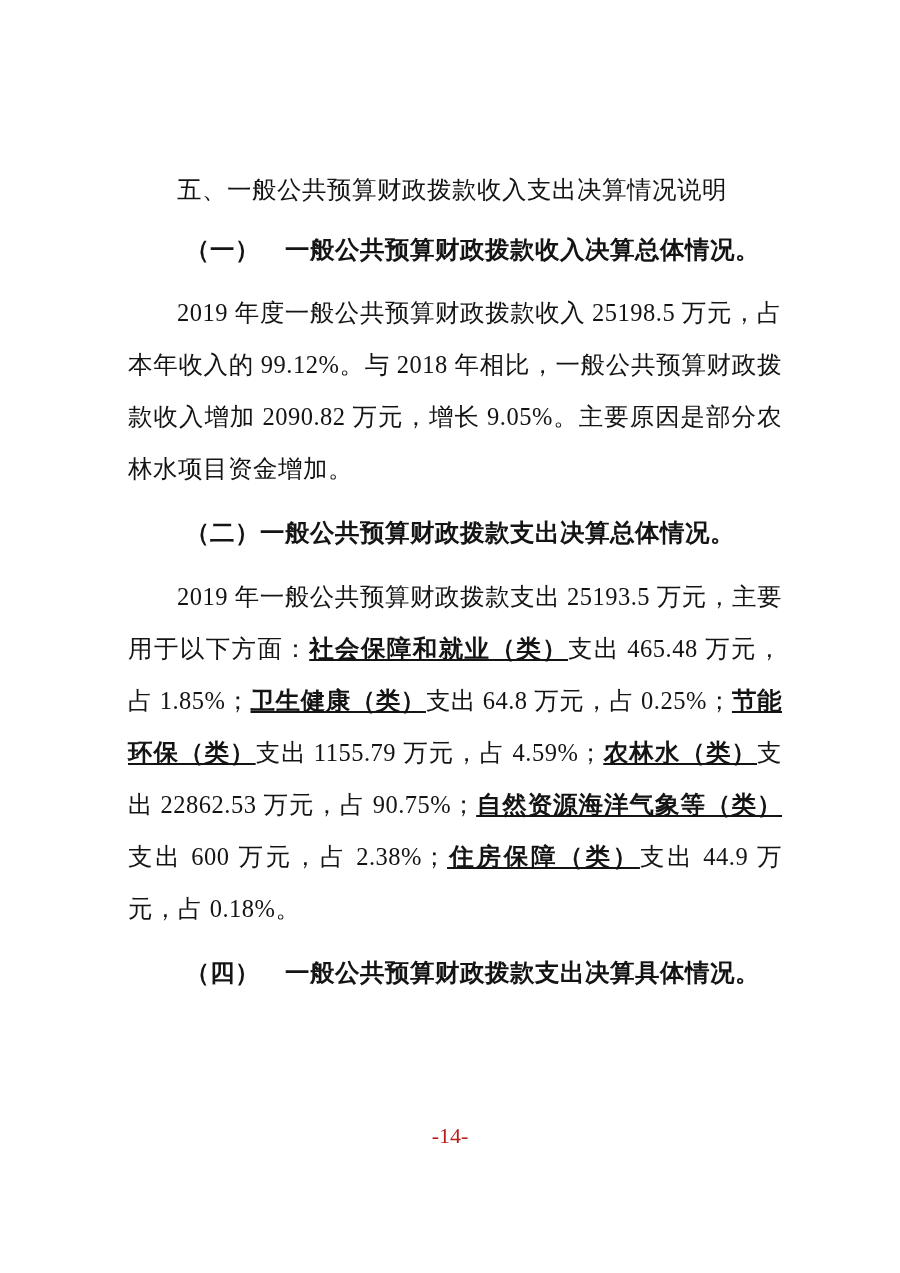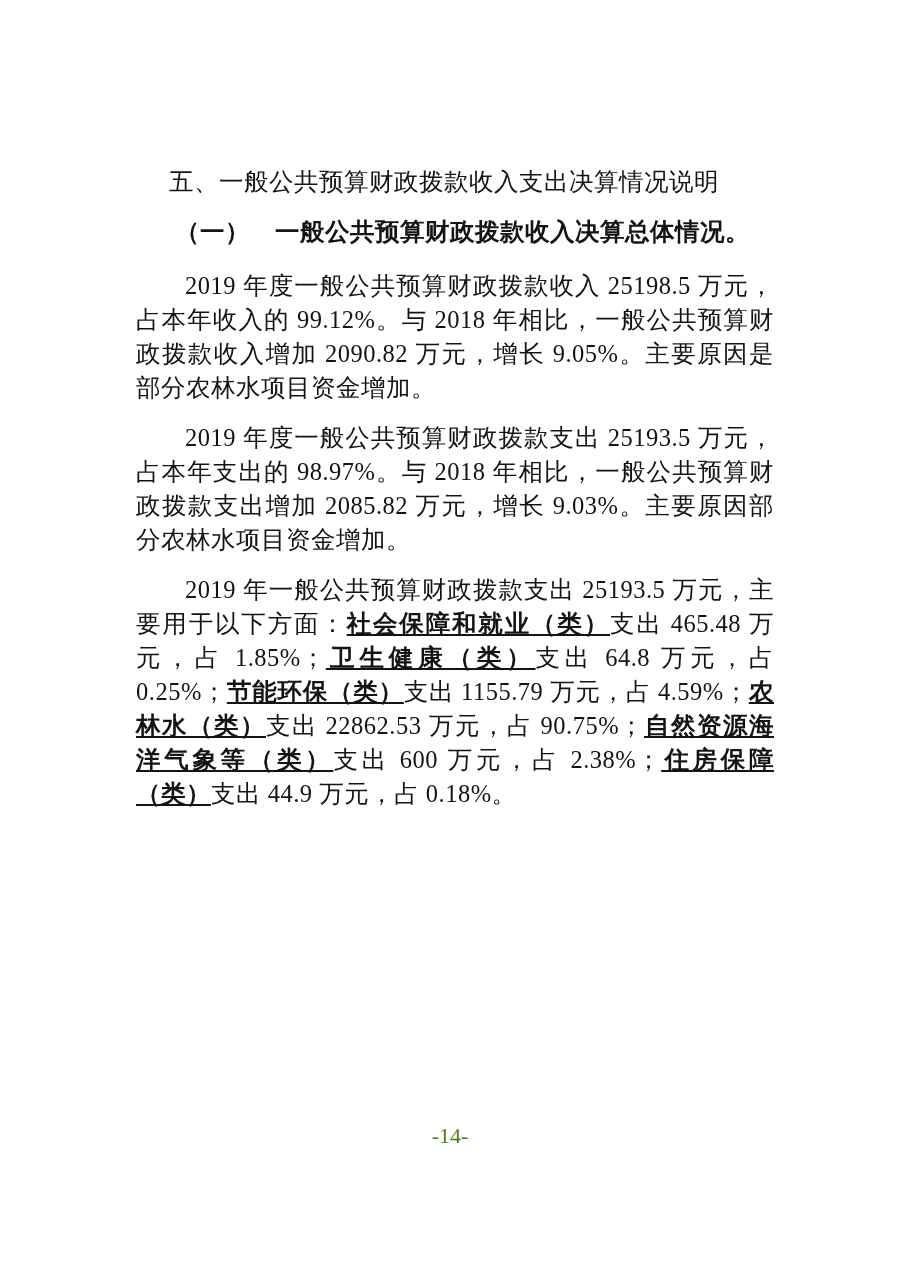"五、一般公共预算财政拨款收入支出决算情况说明" .doc-h1 { margin: 0 -> 8px }
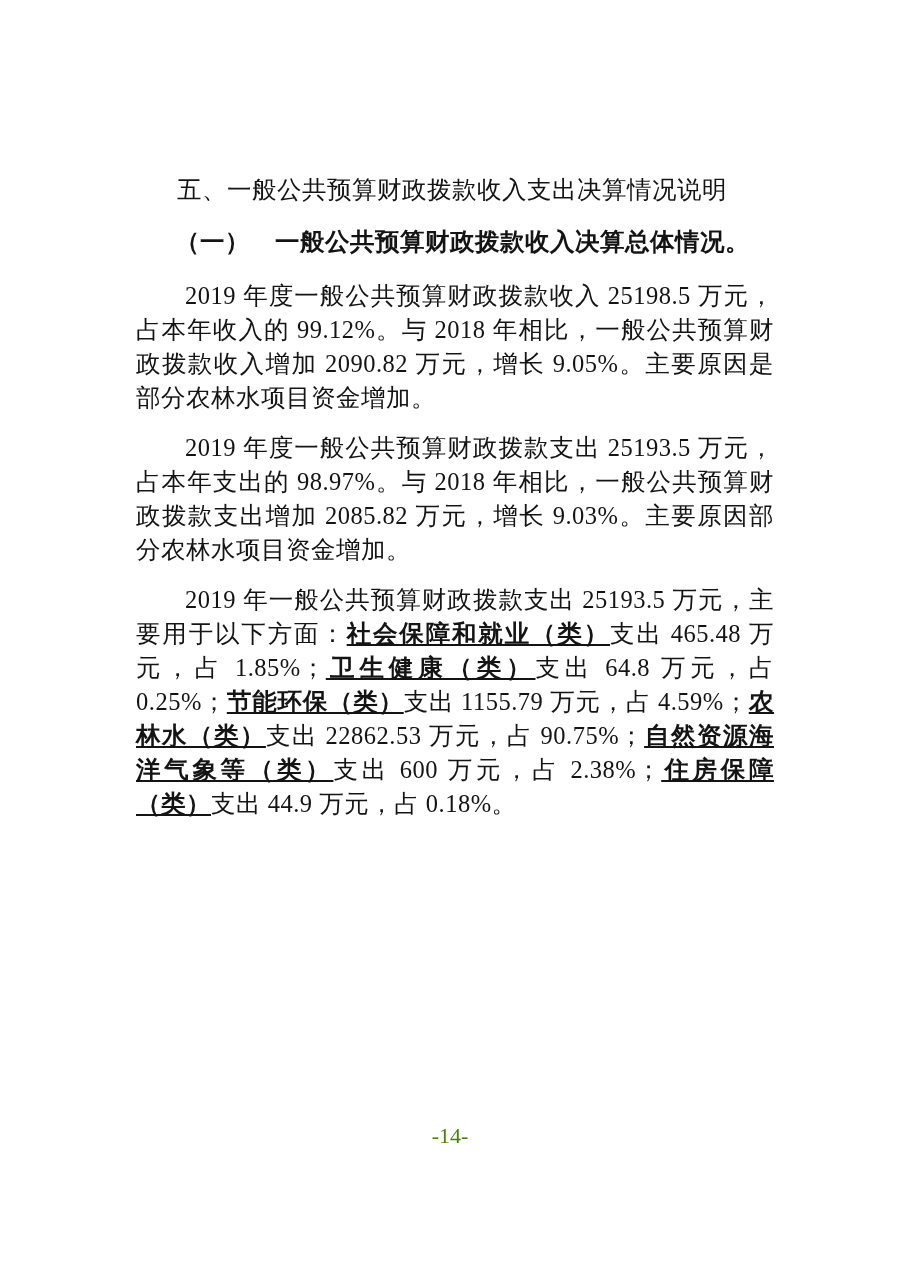"（一） 一般公共预算财政拨款收入决算总体情况。" .doc-h2 { margin: 6px -> 16px }
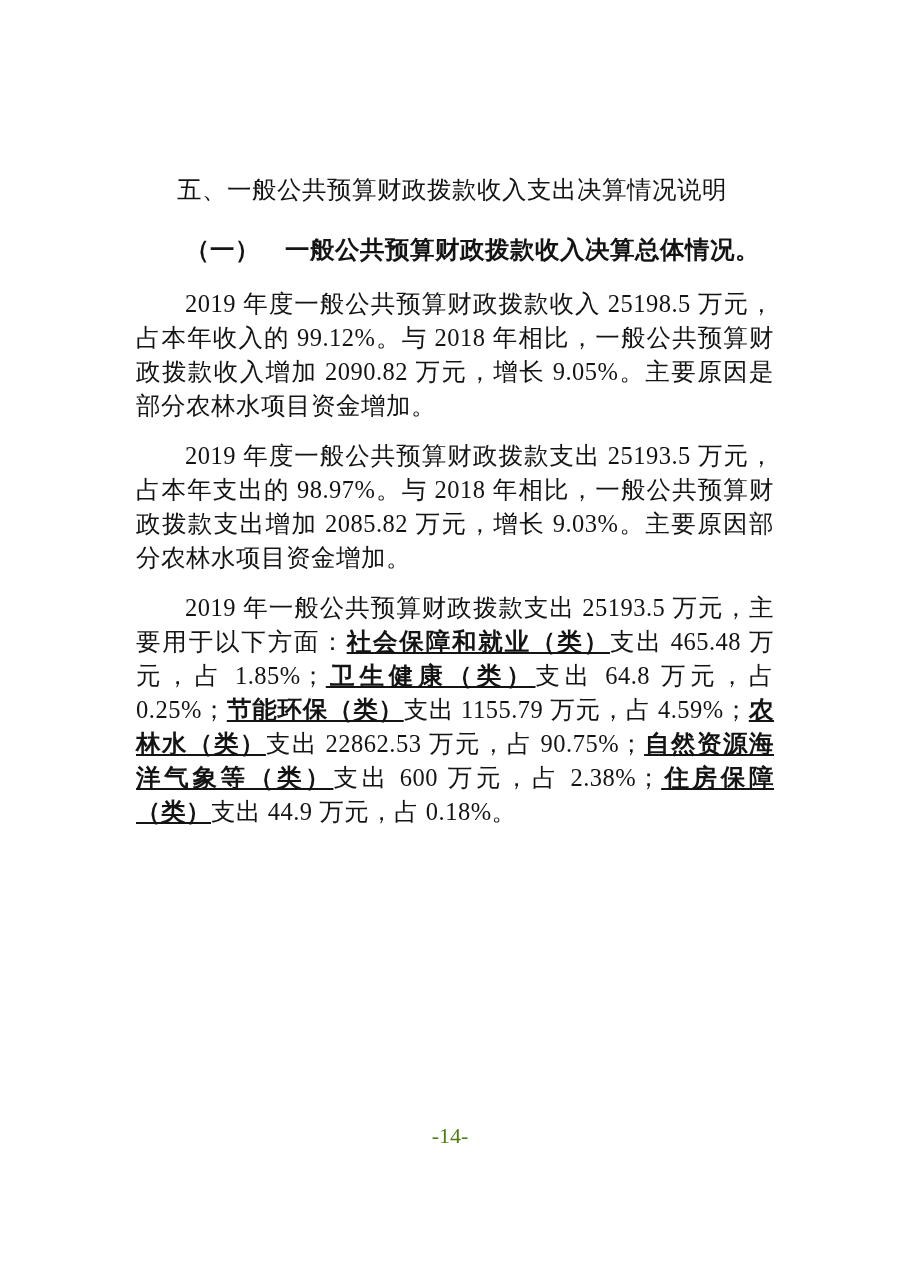"2019 年度一般公共预算财政拨款收入 25198.5 万元，占本年收入的" .doc-p { line-height: 34px -> 52px; margin: 16px -> 8px }
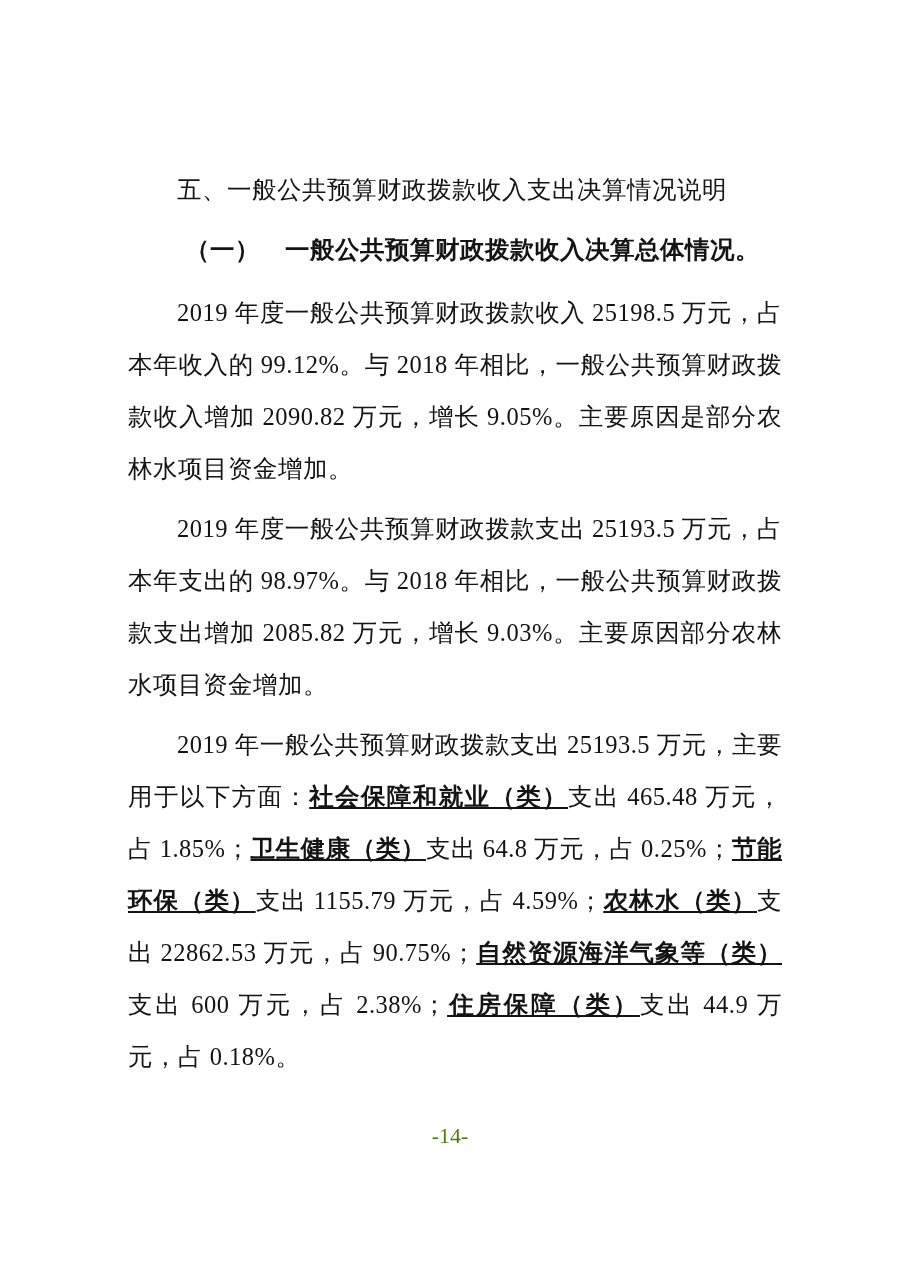"（二）一般公共预算财政拨款支出决算总体情况。" h2.doc-h2 { html: none -> <h2>（二）一般公共预算财政拨款支出决算总体情况。</h2> }
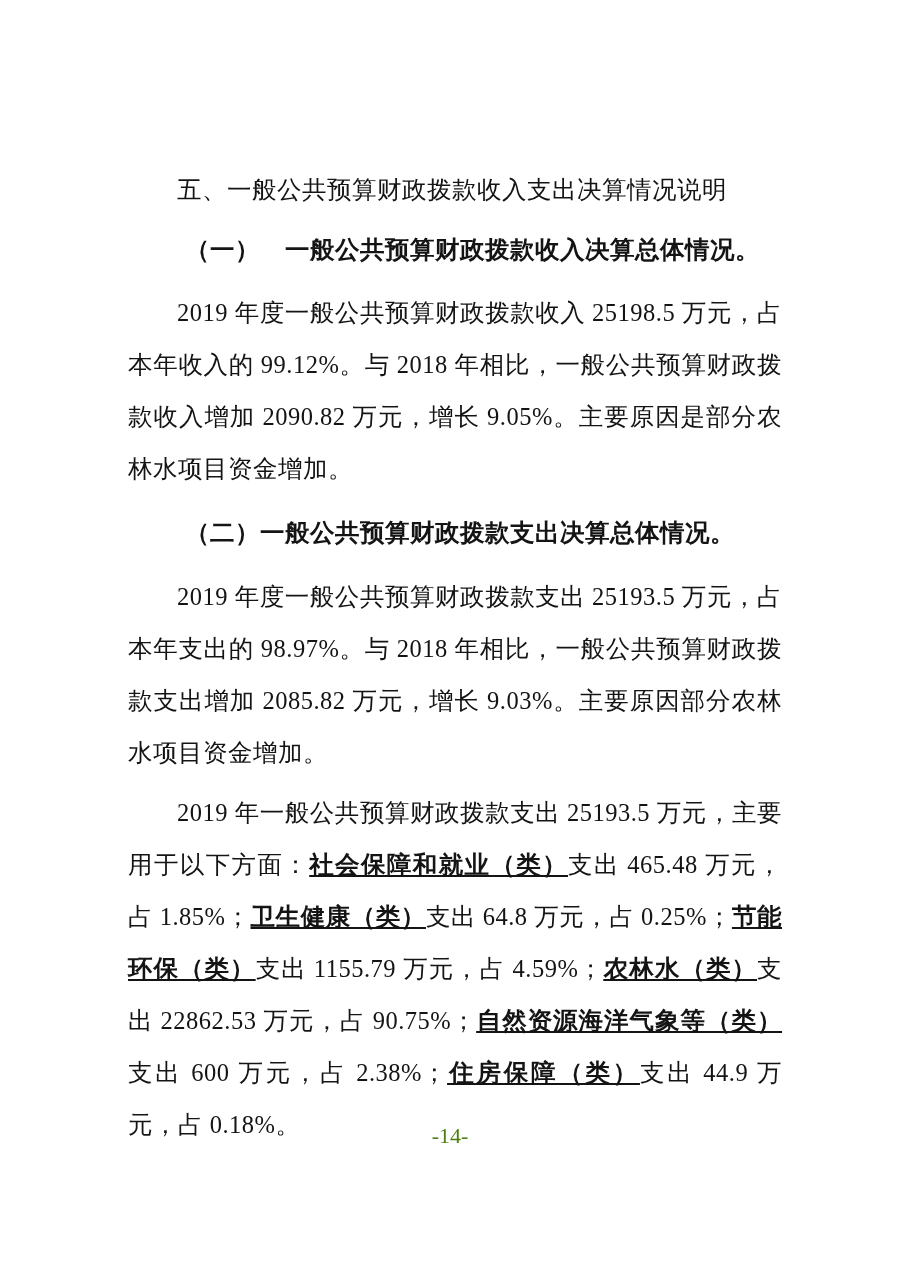"2019 年度一般公共预算财政拨款支出 25193.5 万元，占本年支出的" p.doc-p { html: <p>2019 年度一般公共预算财政拨款支出 25193.5 万元，占本年支出的 98.97%。与 2018 年相比，一般公共预算财政拨款支出增加 2085.82 万元，增长 9.03%。主要原因部分农林水项目资金增加。</p> -> none }
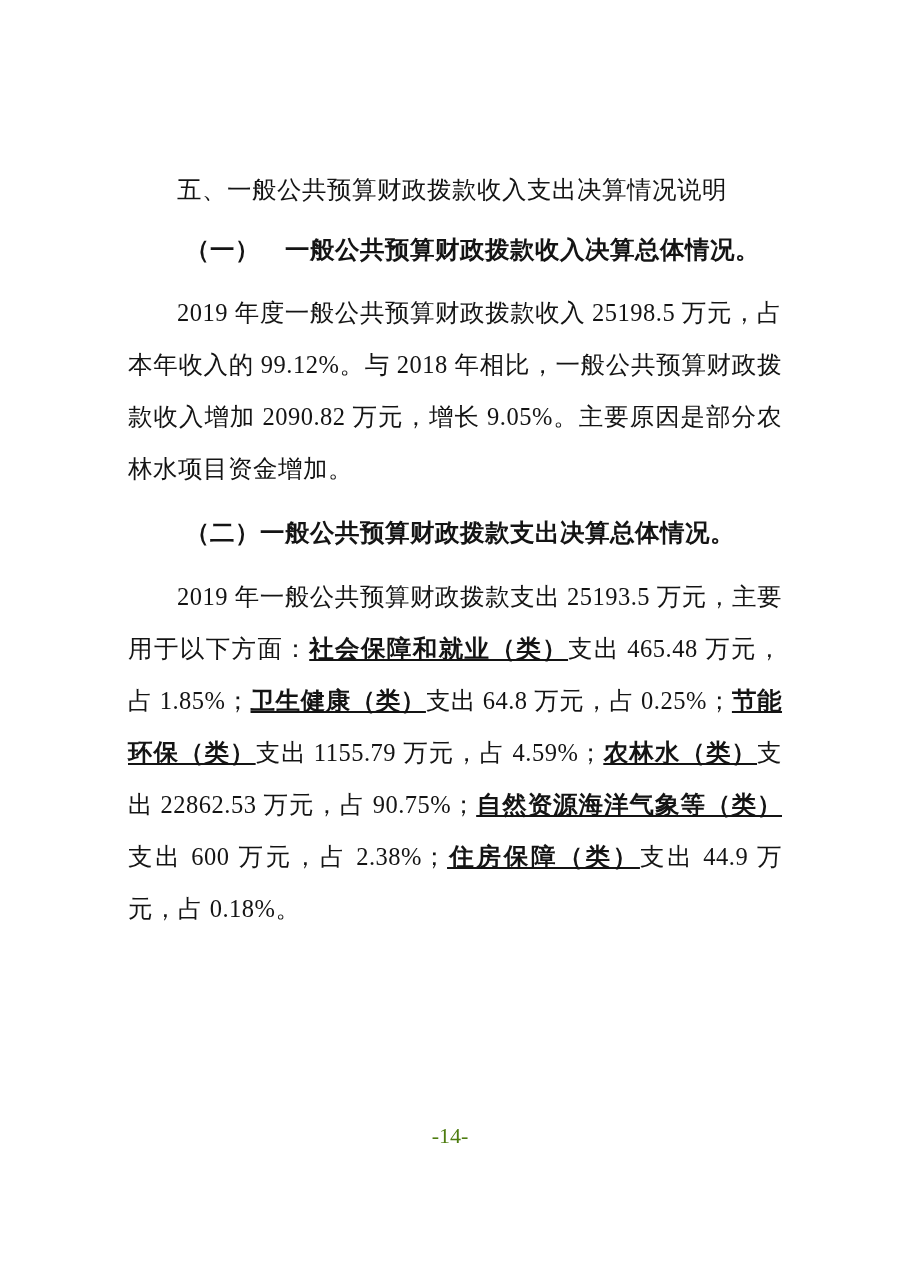"（四） 一般公共预算财政拨款支出决算具体情况。" h2.doc-h2 { html: none -> <h2>（四） 一般公共预算财政拨款支出决算具体情况。</h2> }
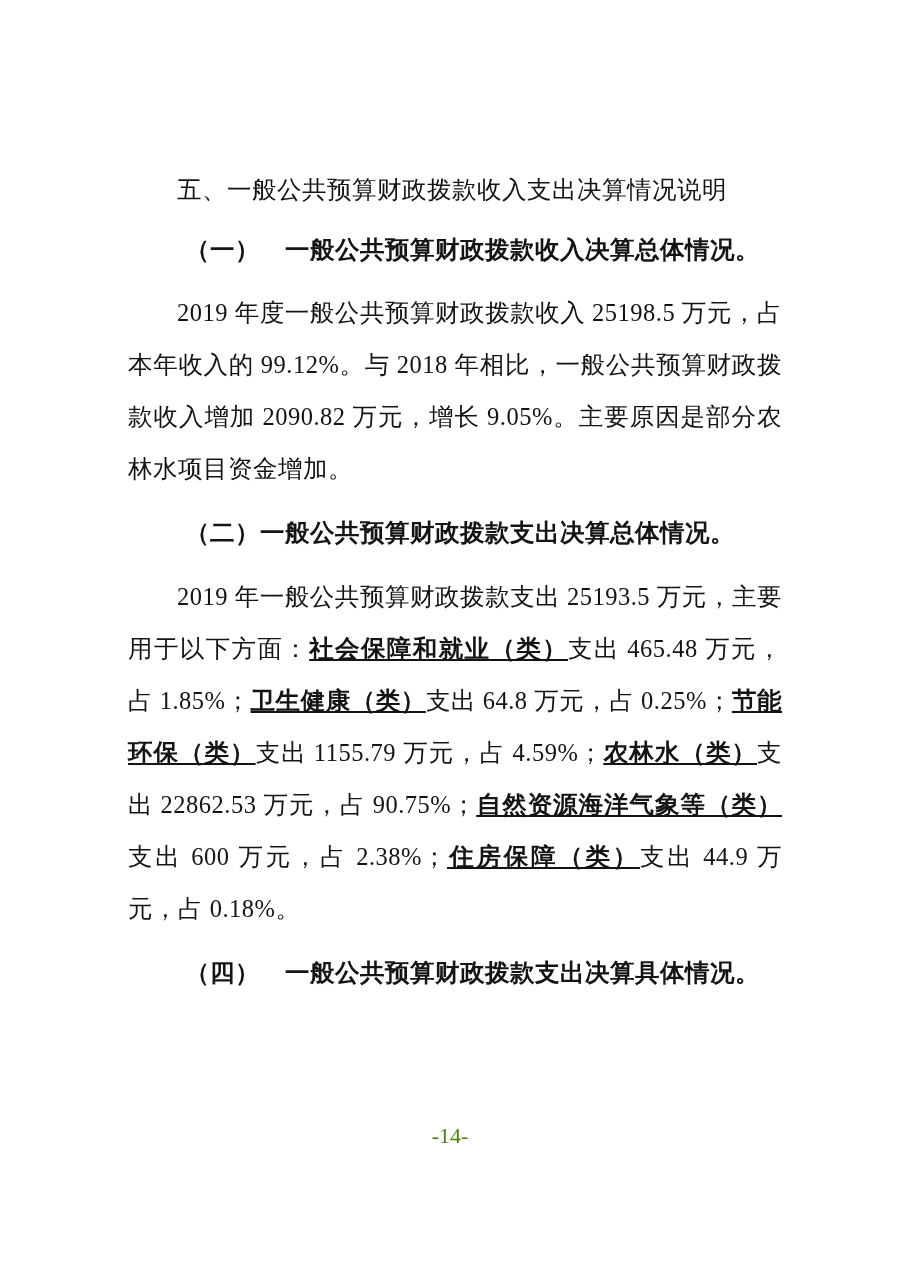"-14-" .page-number { color: #4d7c0f -> #b91c1c }
